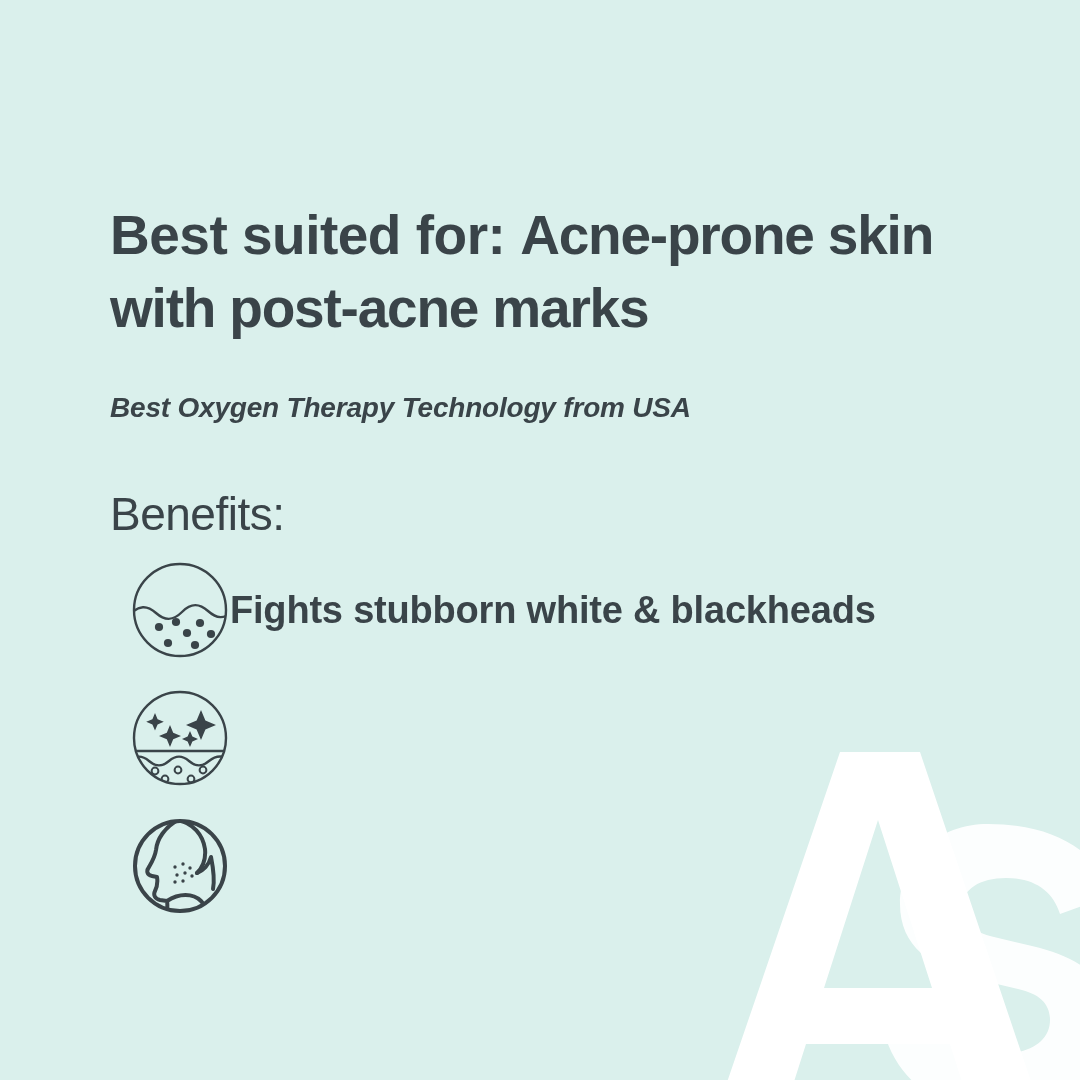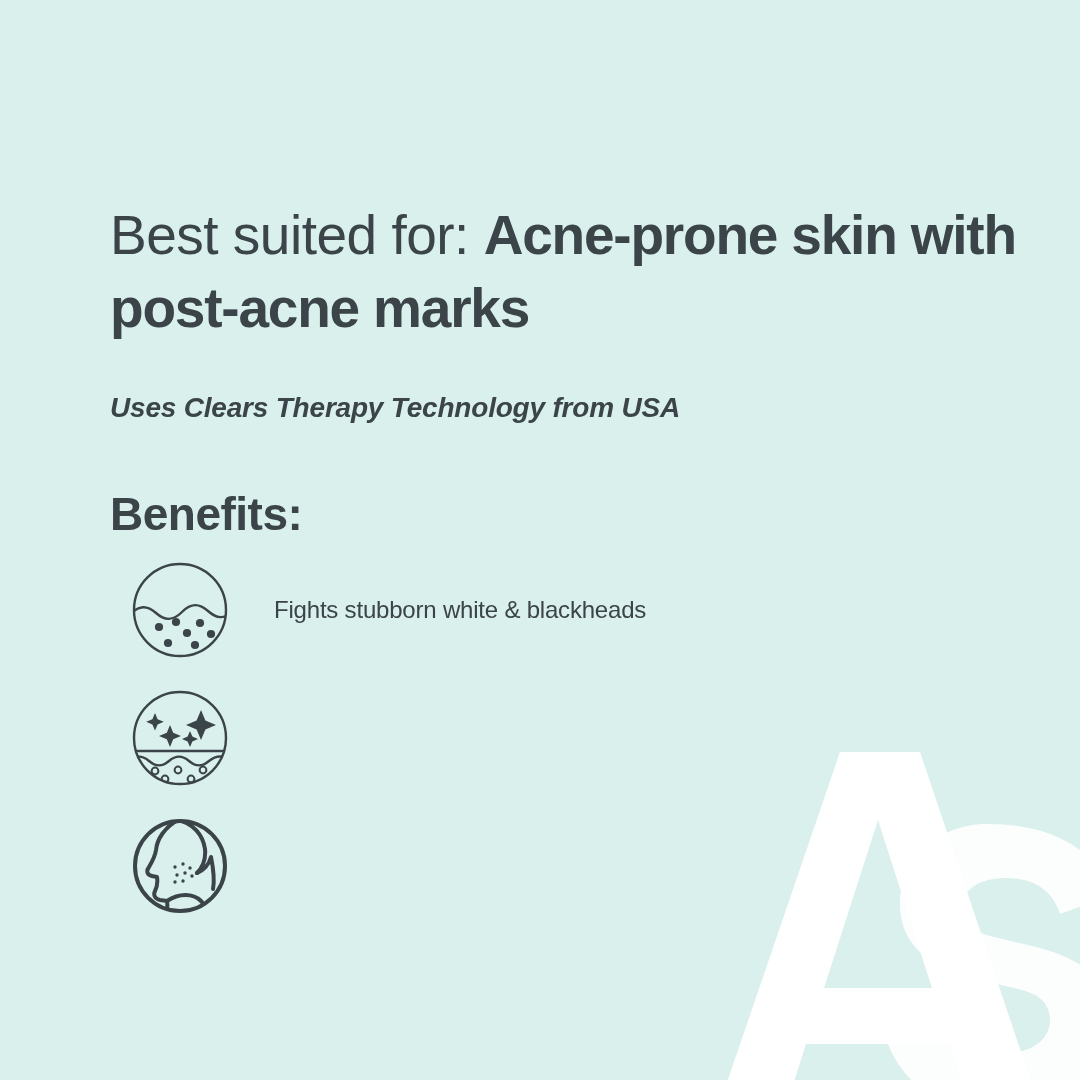"Best suited for:" .headline .lead { font-weight: 400 -> 700 }
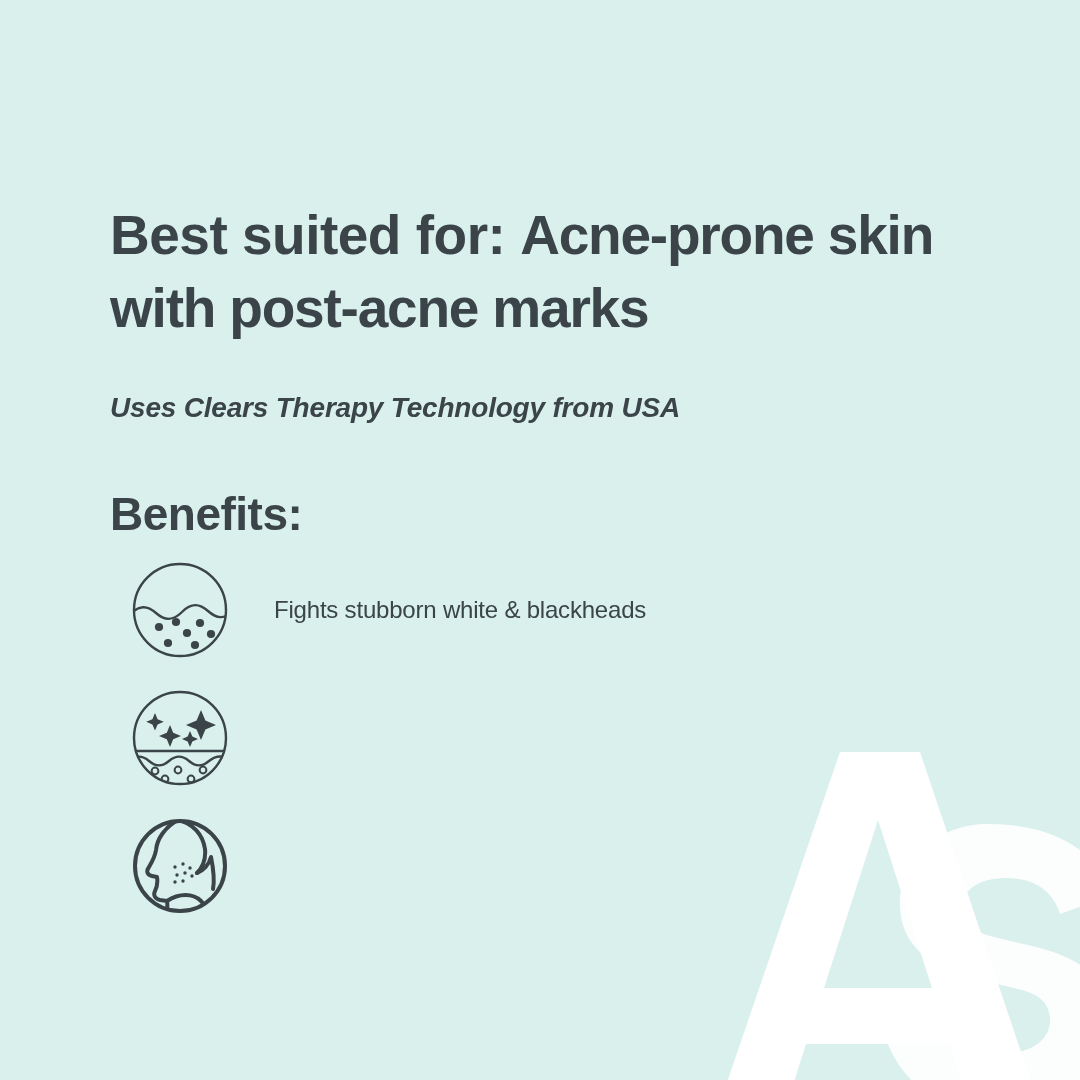"Uses Clears Therapy Technology from" p.subhead { text: Uses Clears -> Best Oxygen }
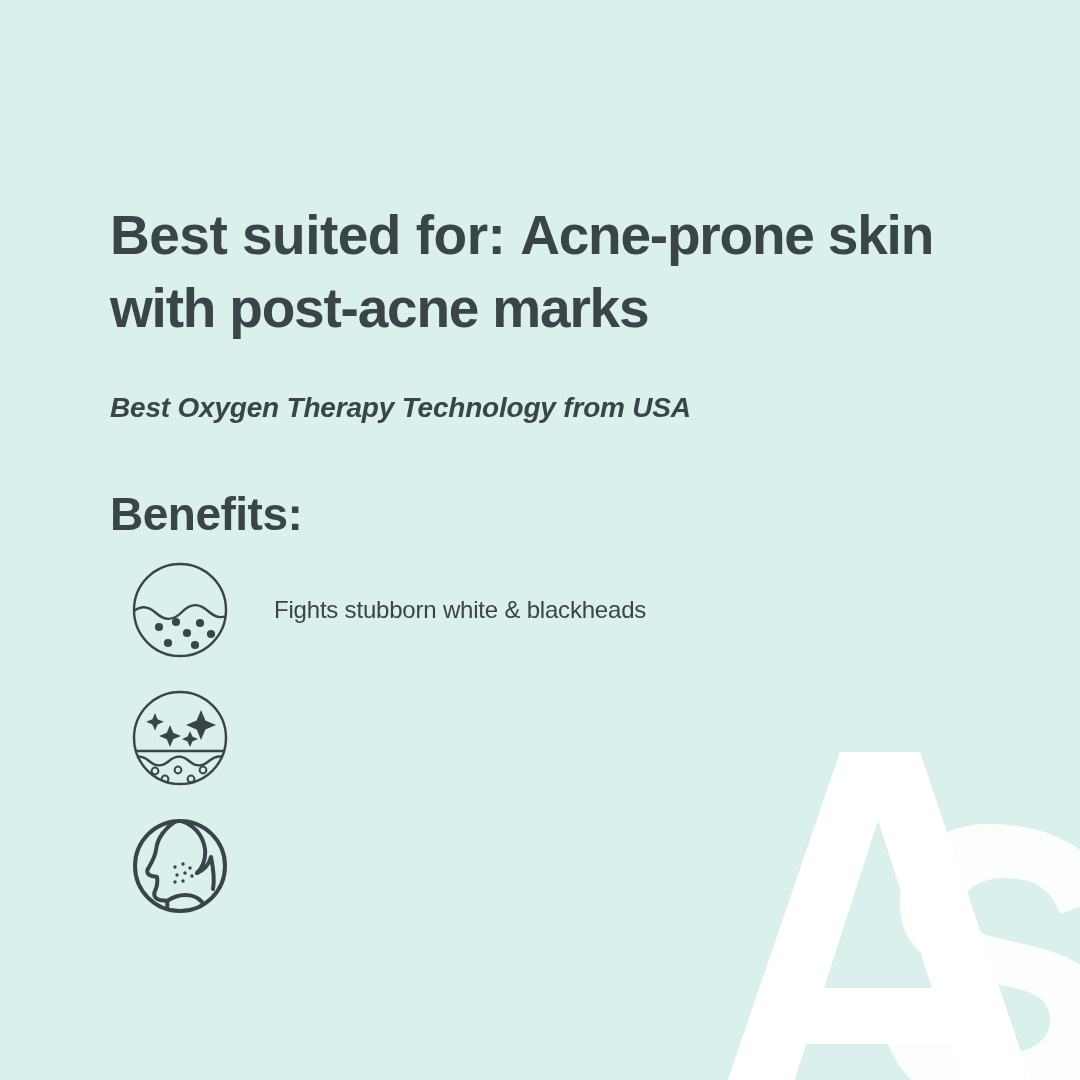"Benefits:" .benefits-title { font-weight: 700 -> 400 }
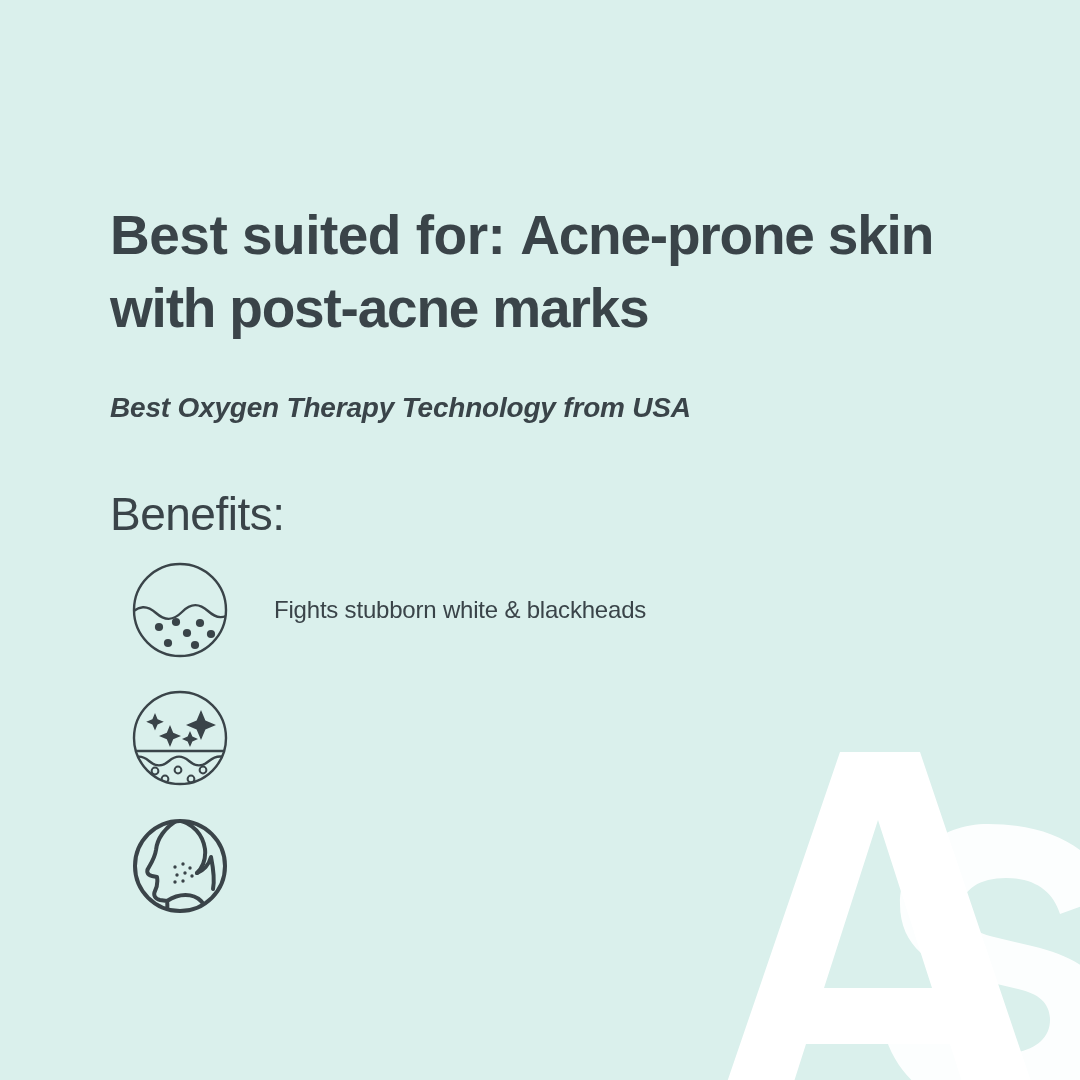"Fights stubborn white & blackheads" .benefit-text { font-size: 24px -> 38px; font-weight: 400 -> 700; margin-left: 44px -> none }
